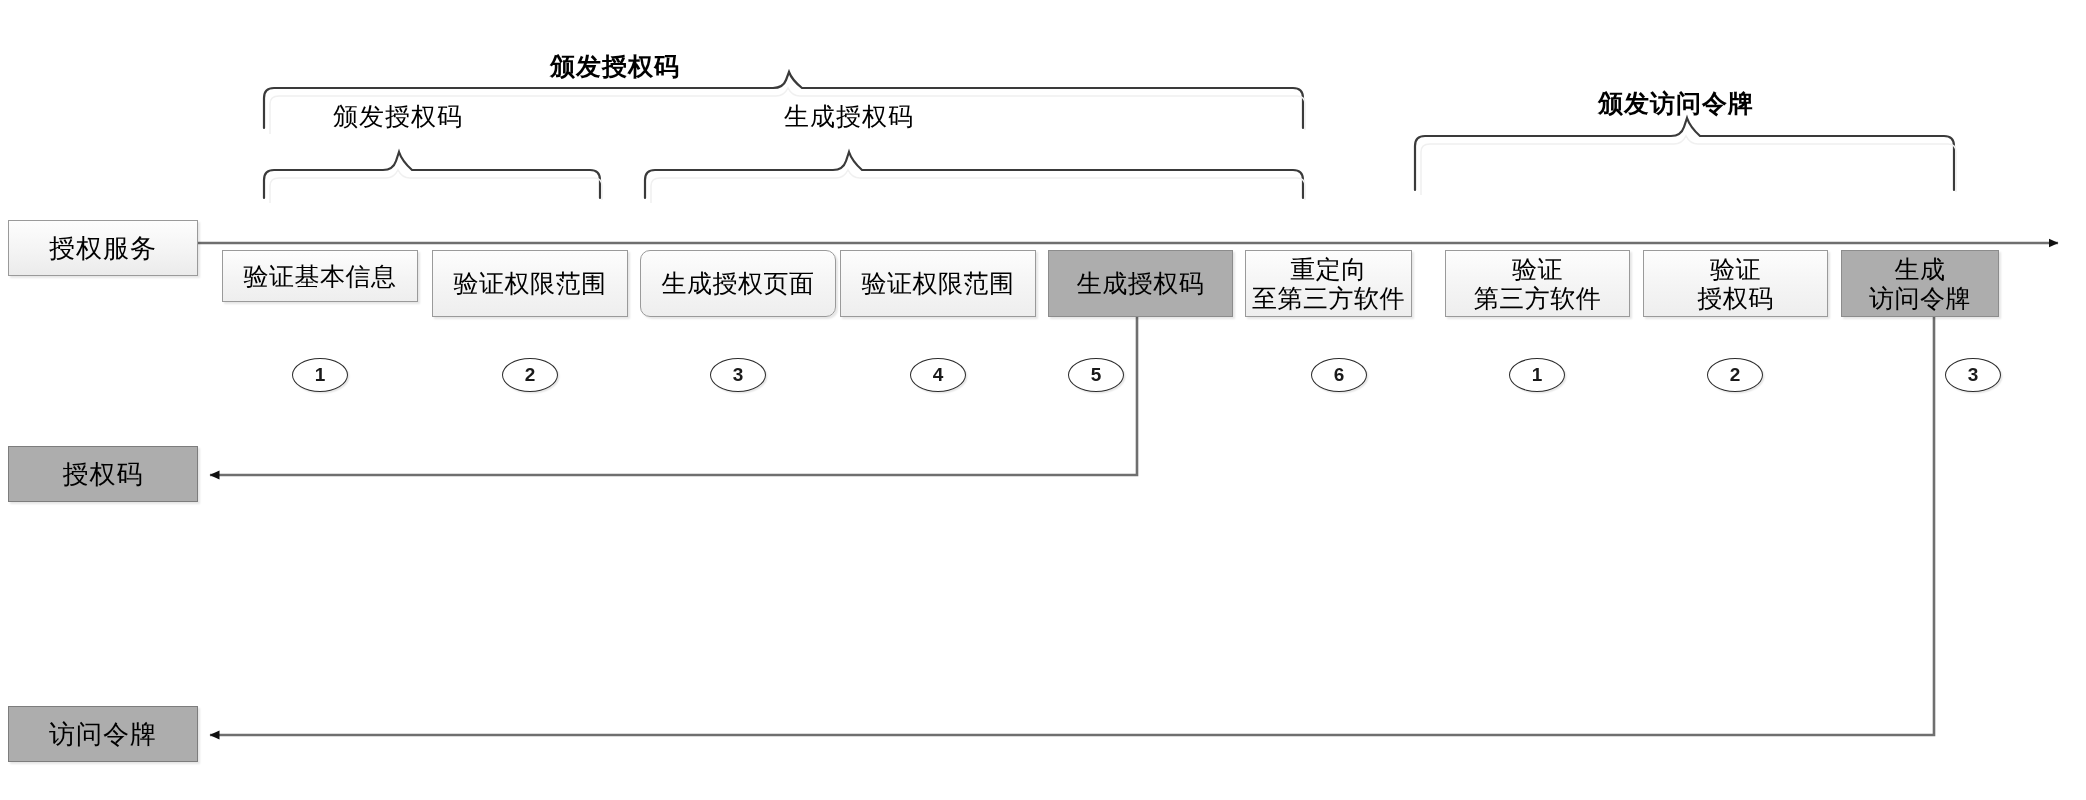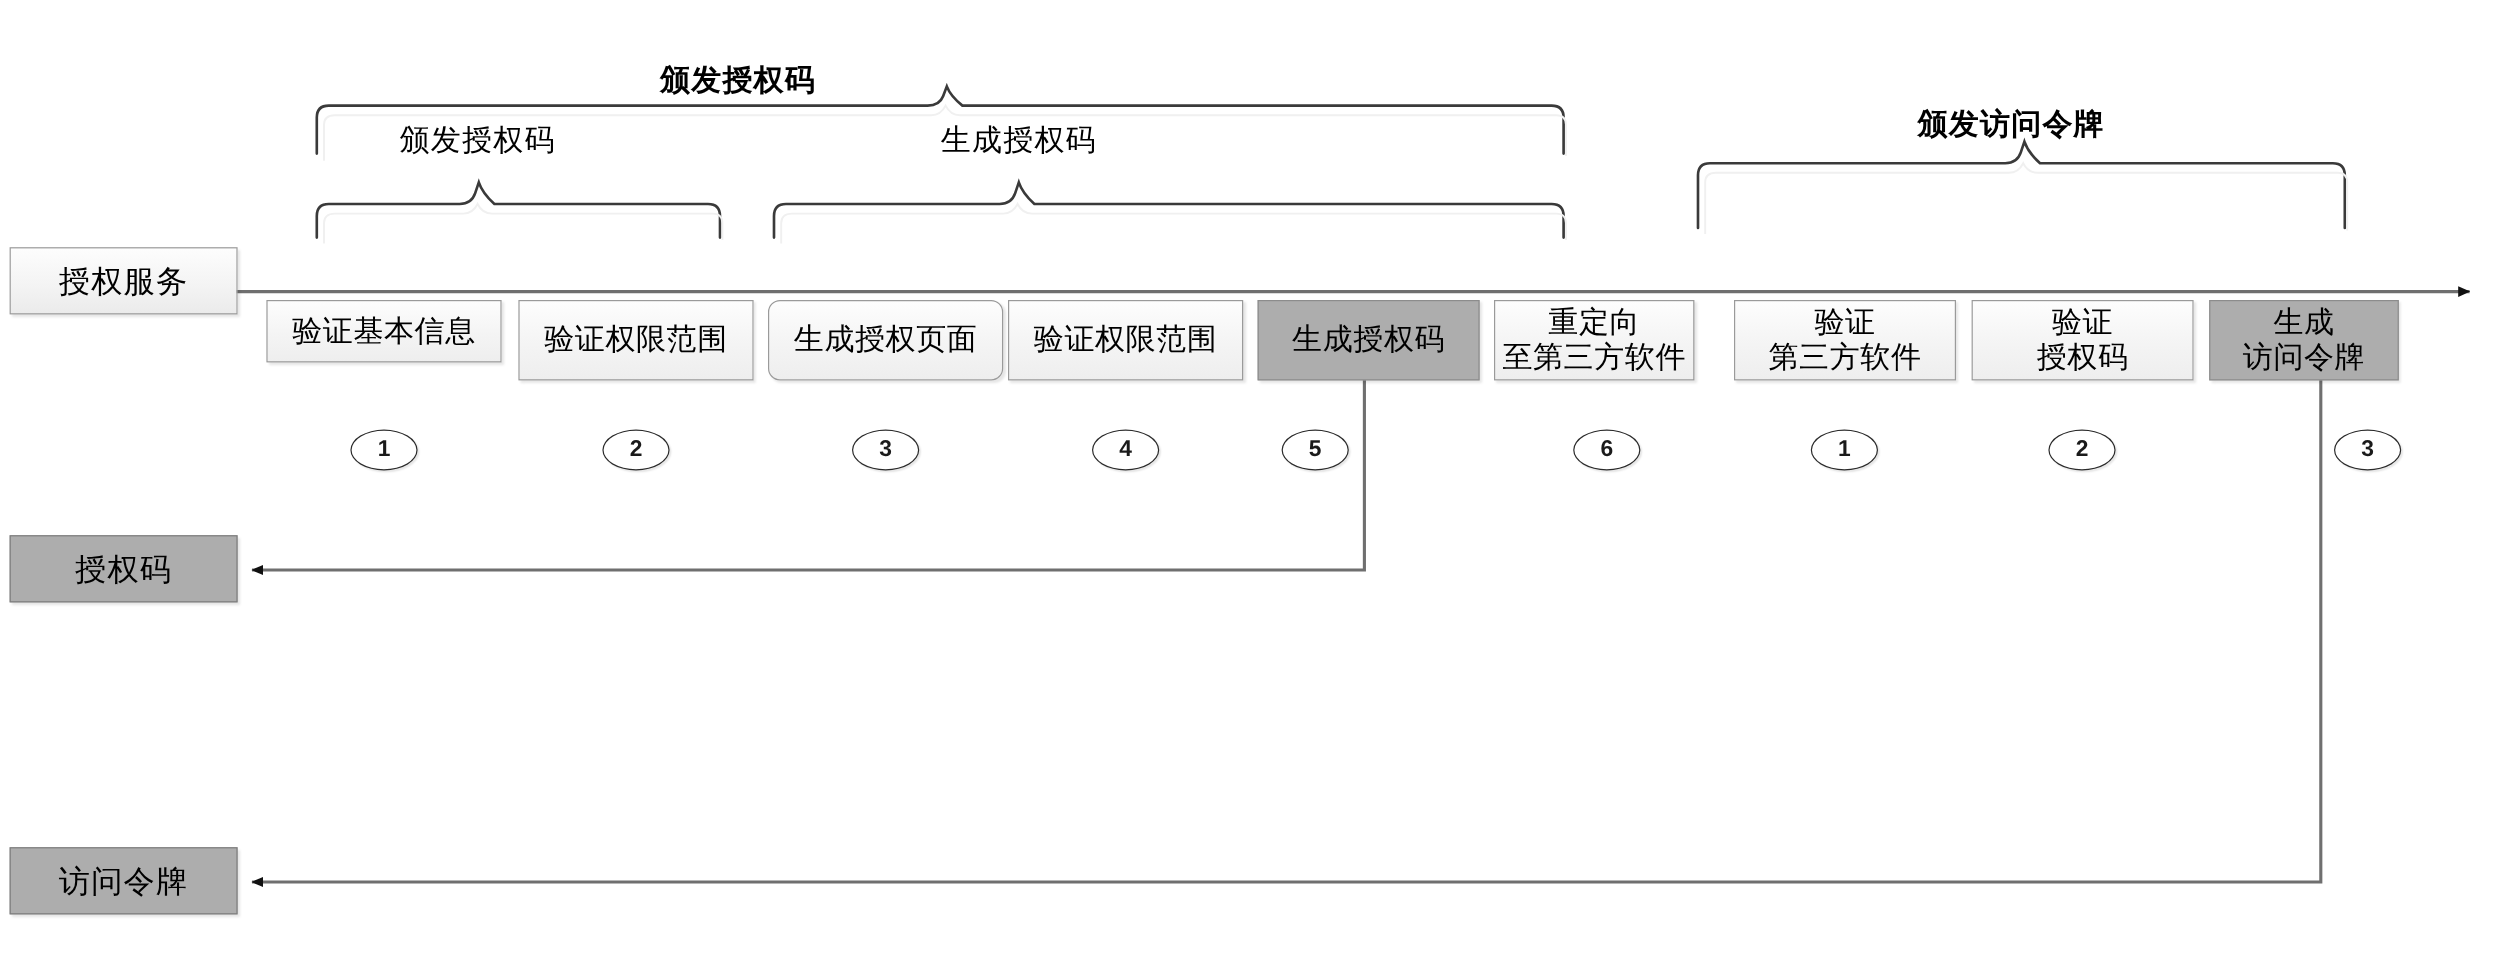"授权服务" div.lanebox { top: 206px -> 220px }
